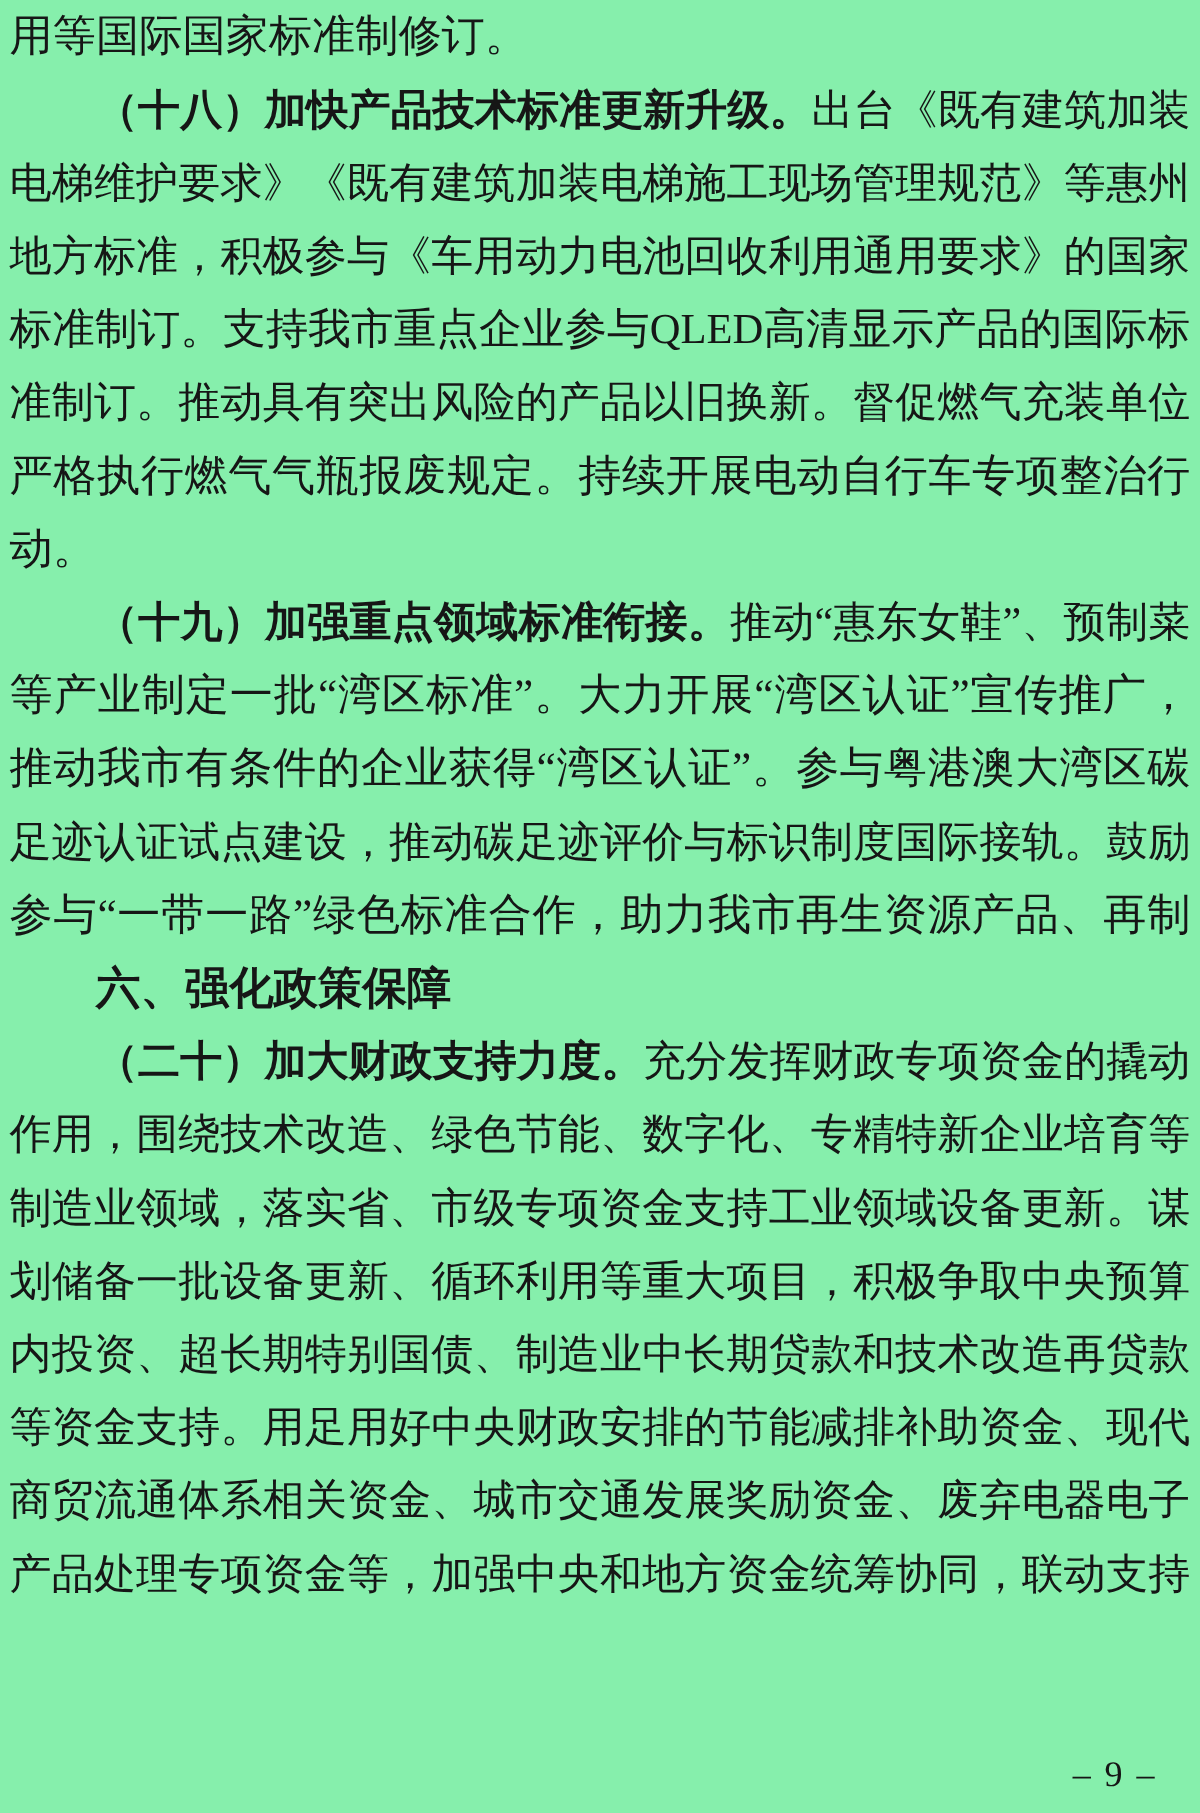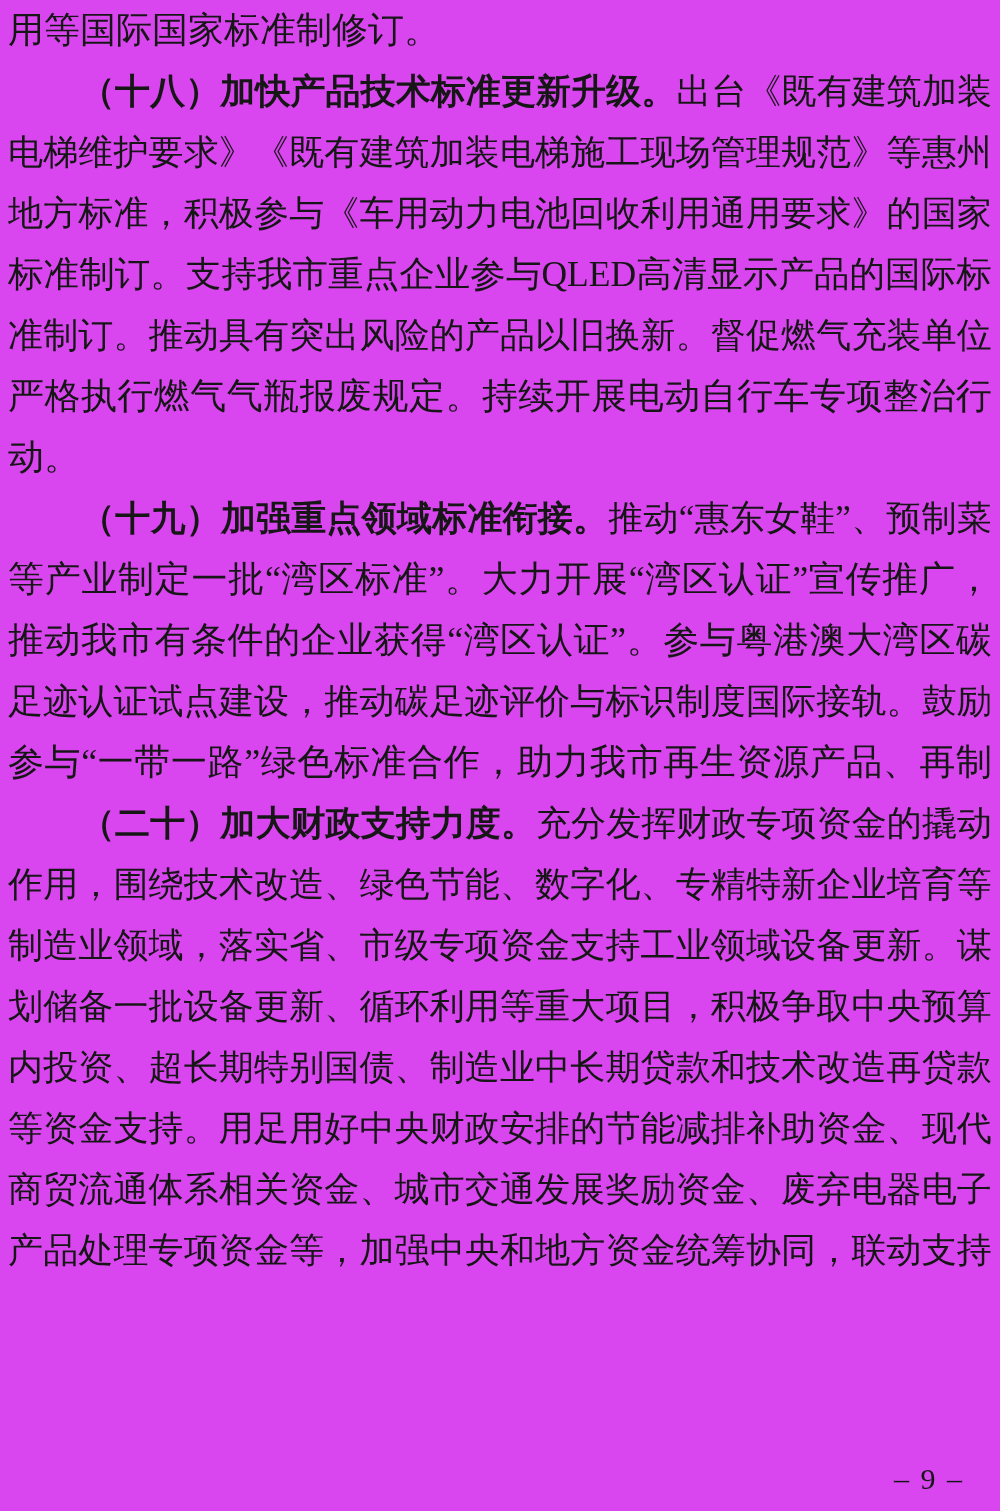"用等国际国家标准制修订。" .page { background: #d946ef -> #86efac }
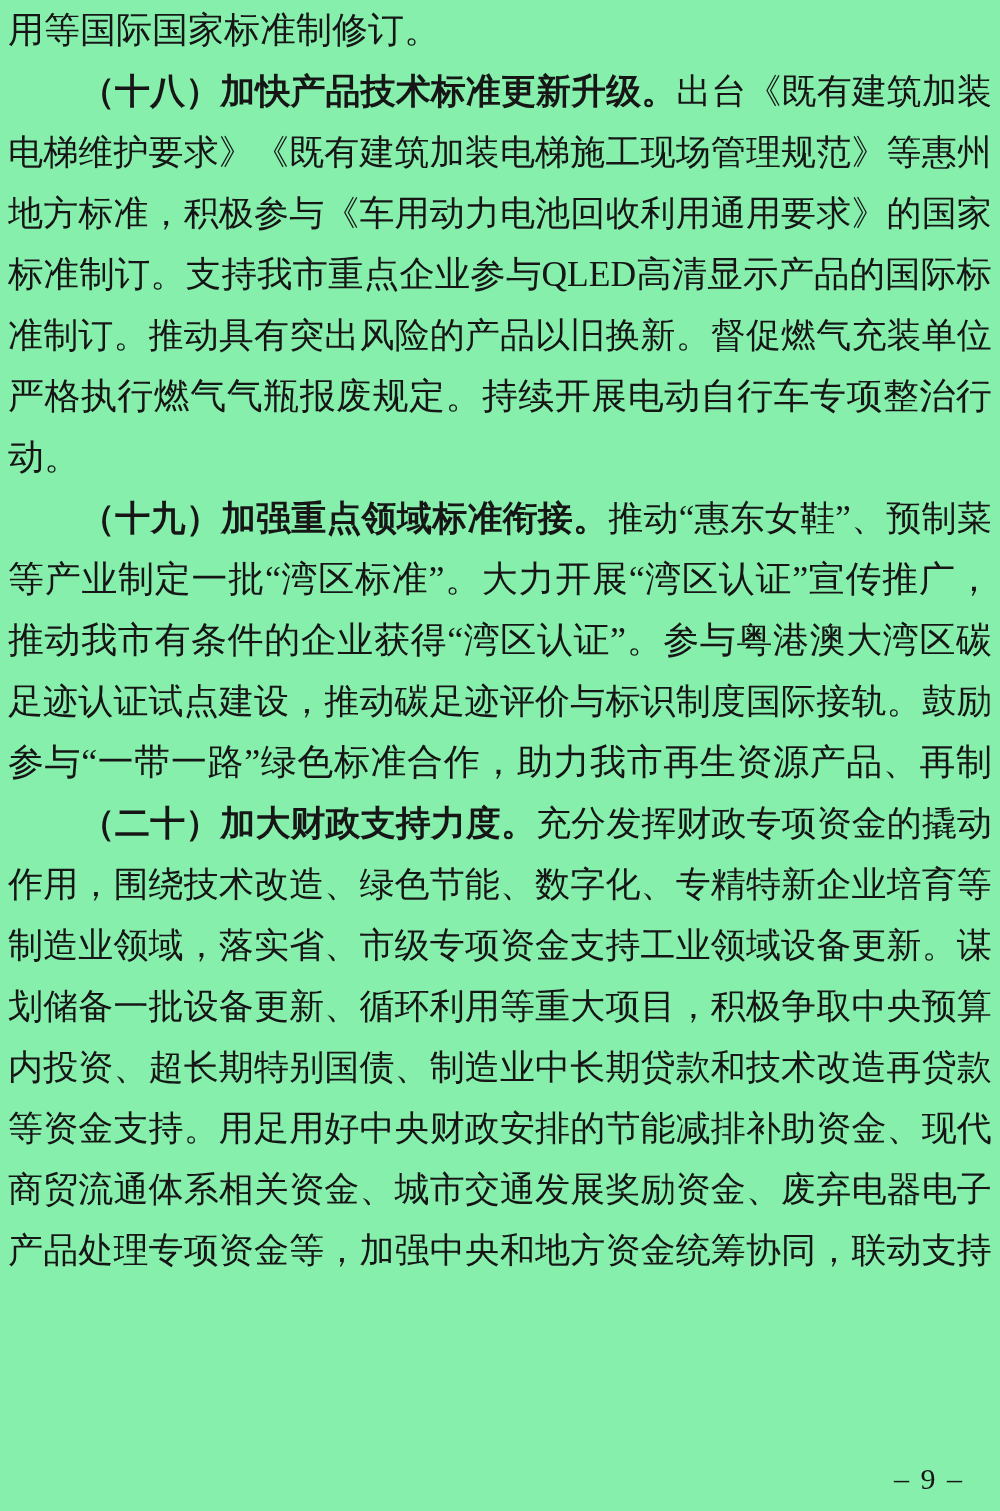"六、强化政策保障" div.line { html: none -> <div><span>六、强化政策保障</span></div> }
